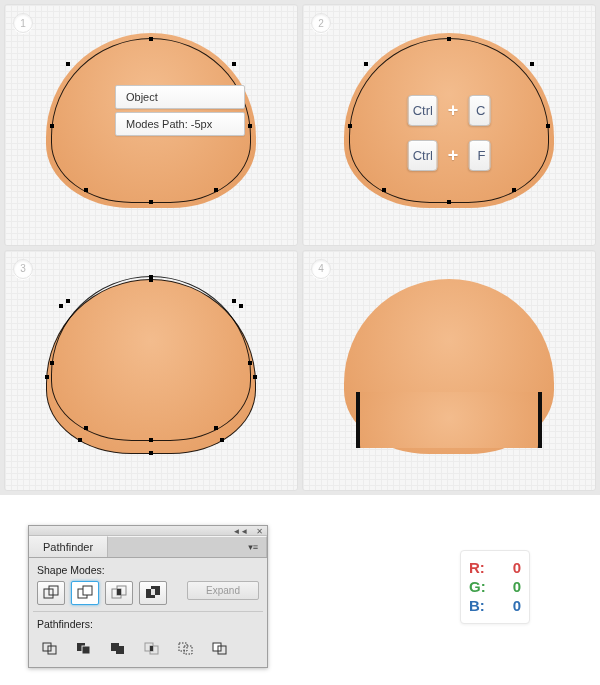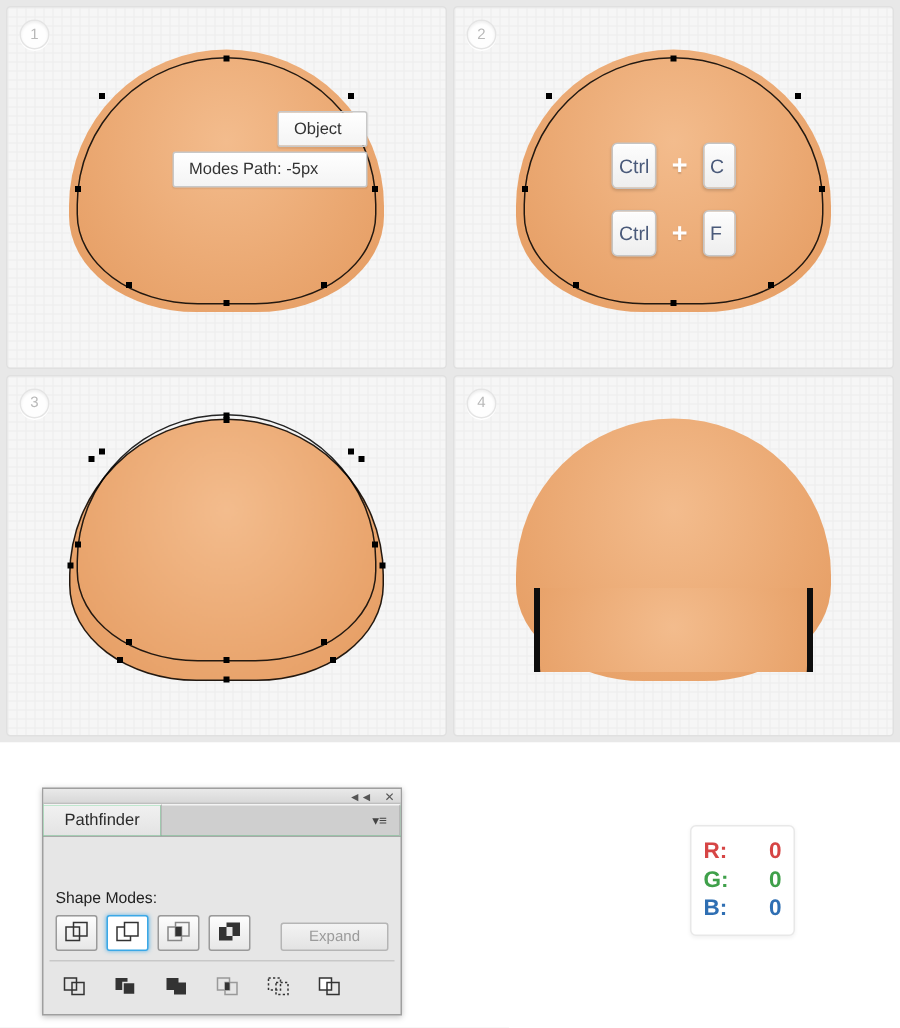"Object" .menu-stack { align-items: flex-end -> none; top: 69px -> 80px }
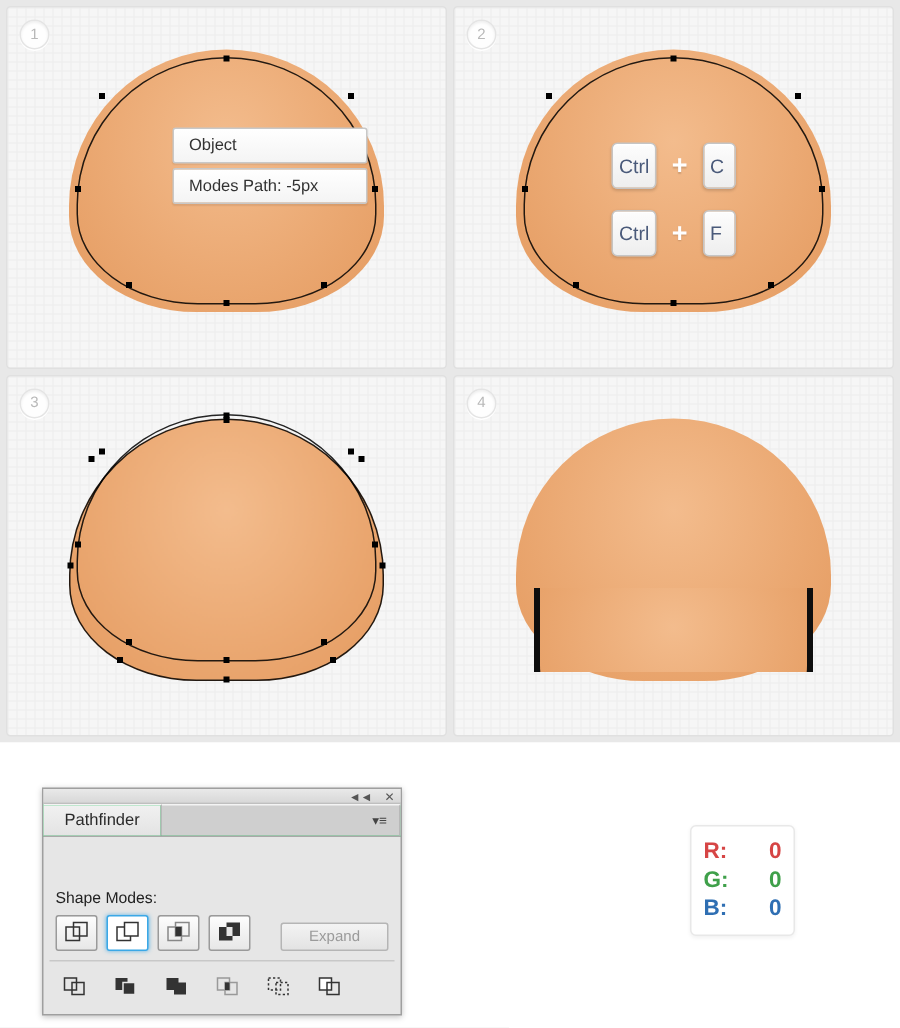"Ctrl" .keycap { text-align: left -> right }
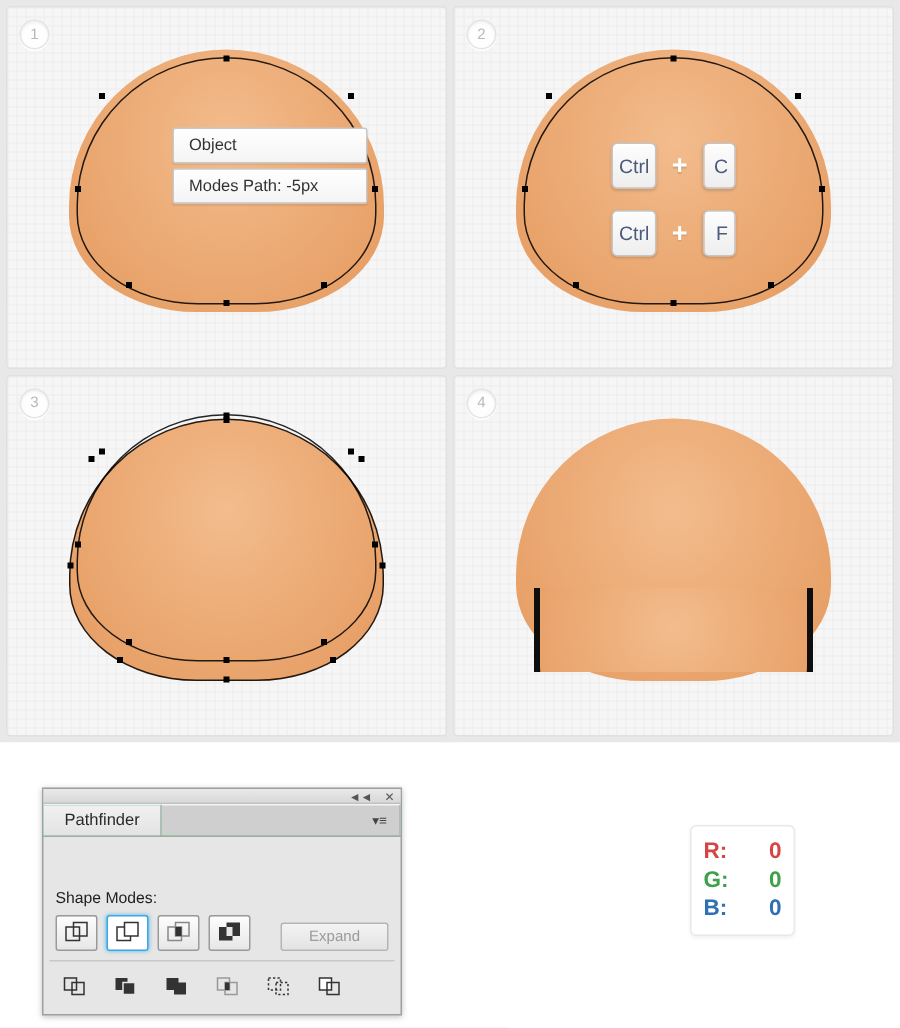"Shape Modes:" .section-label { margin-top: 29px -> none }
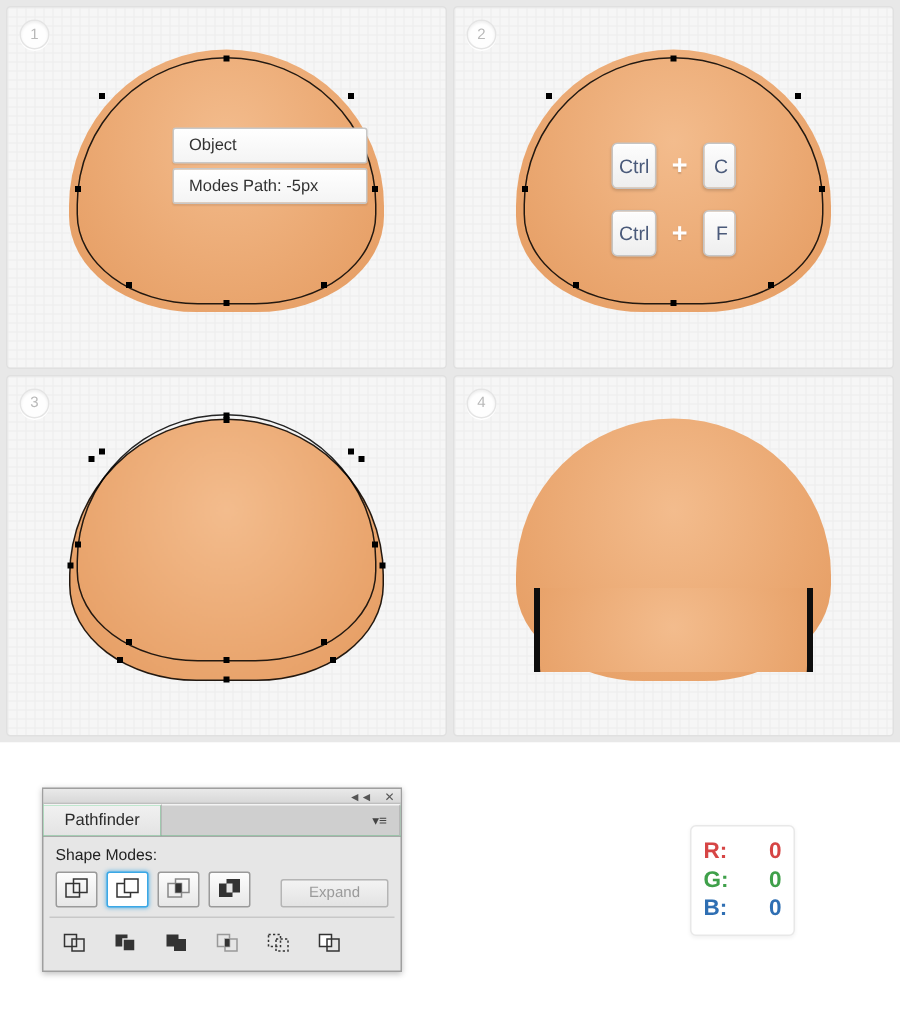"Expand" .btnrow { align-items: flex-end -> flex-start }
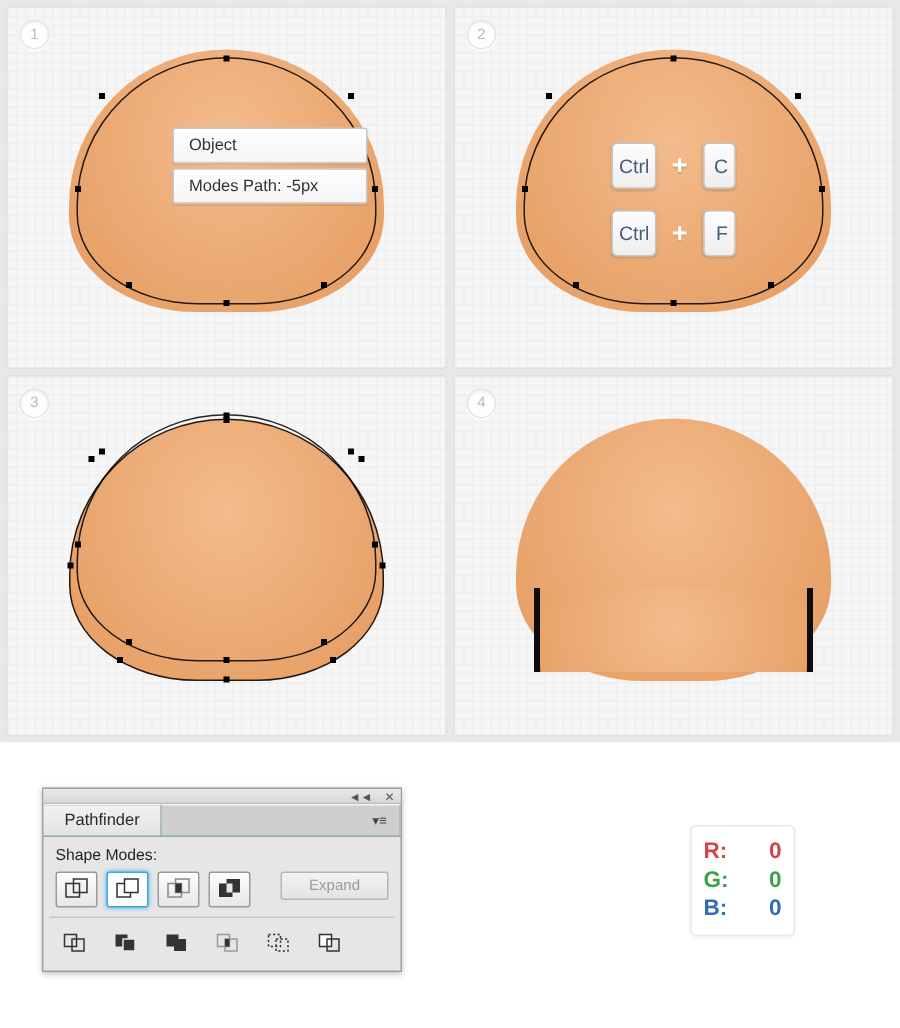"Pathfinders:" div.section-label { html: none -> <div>Pathfinders:</div> }
